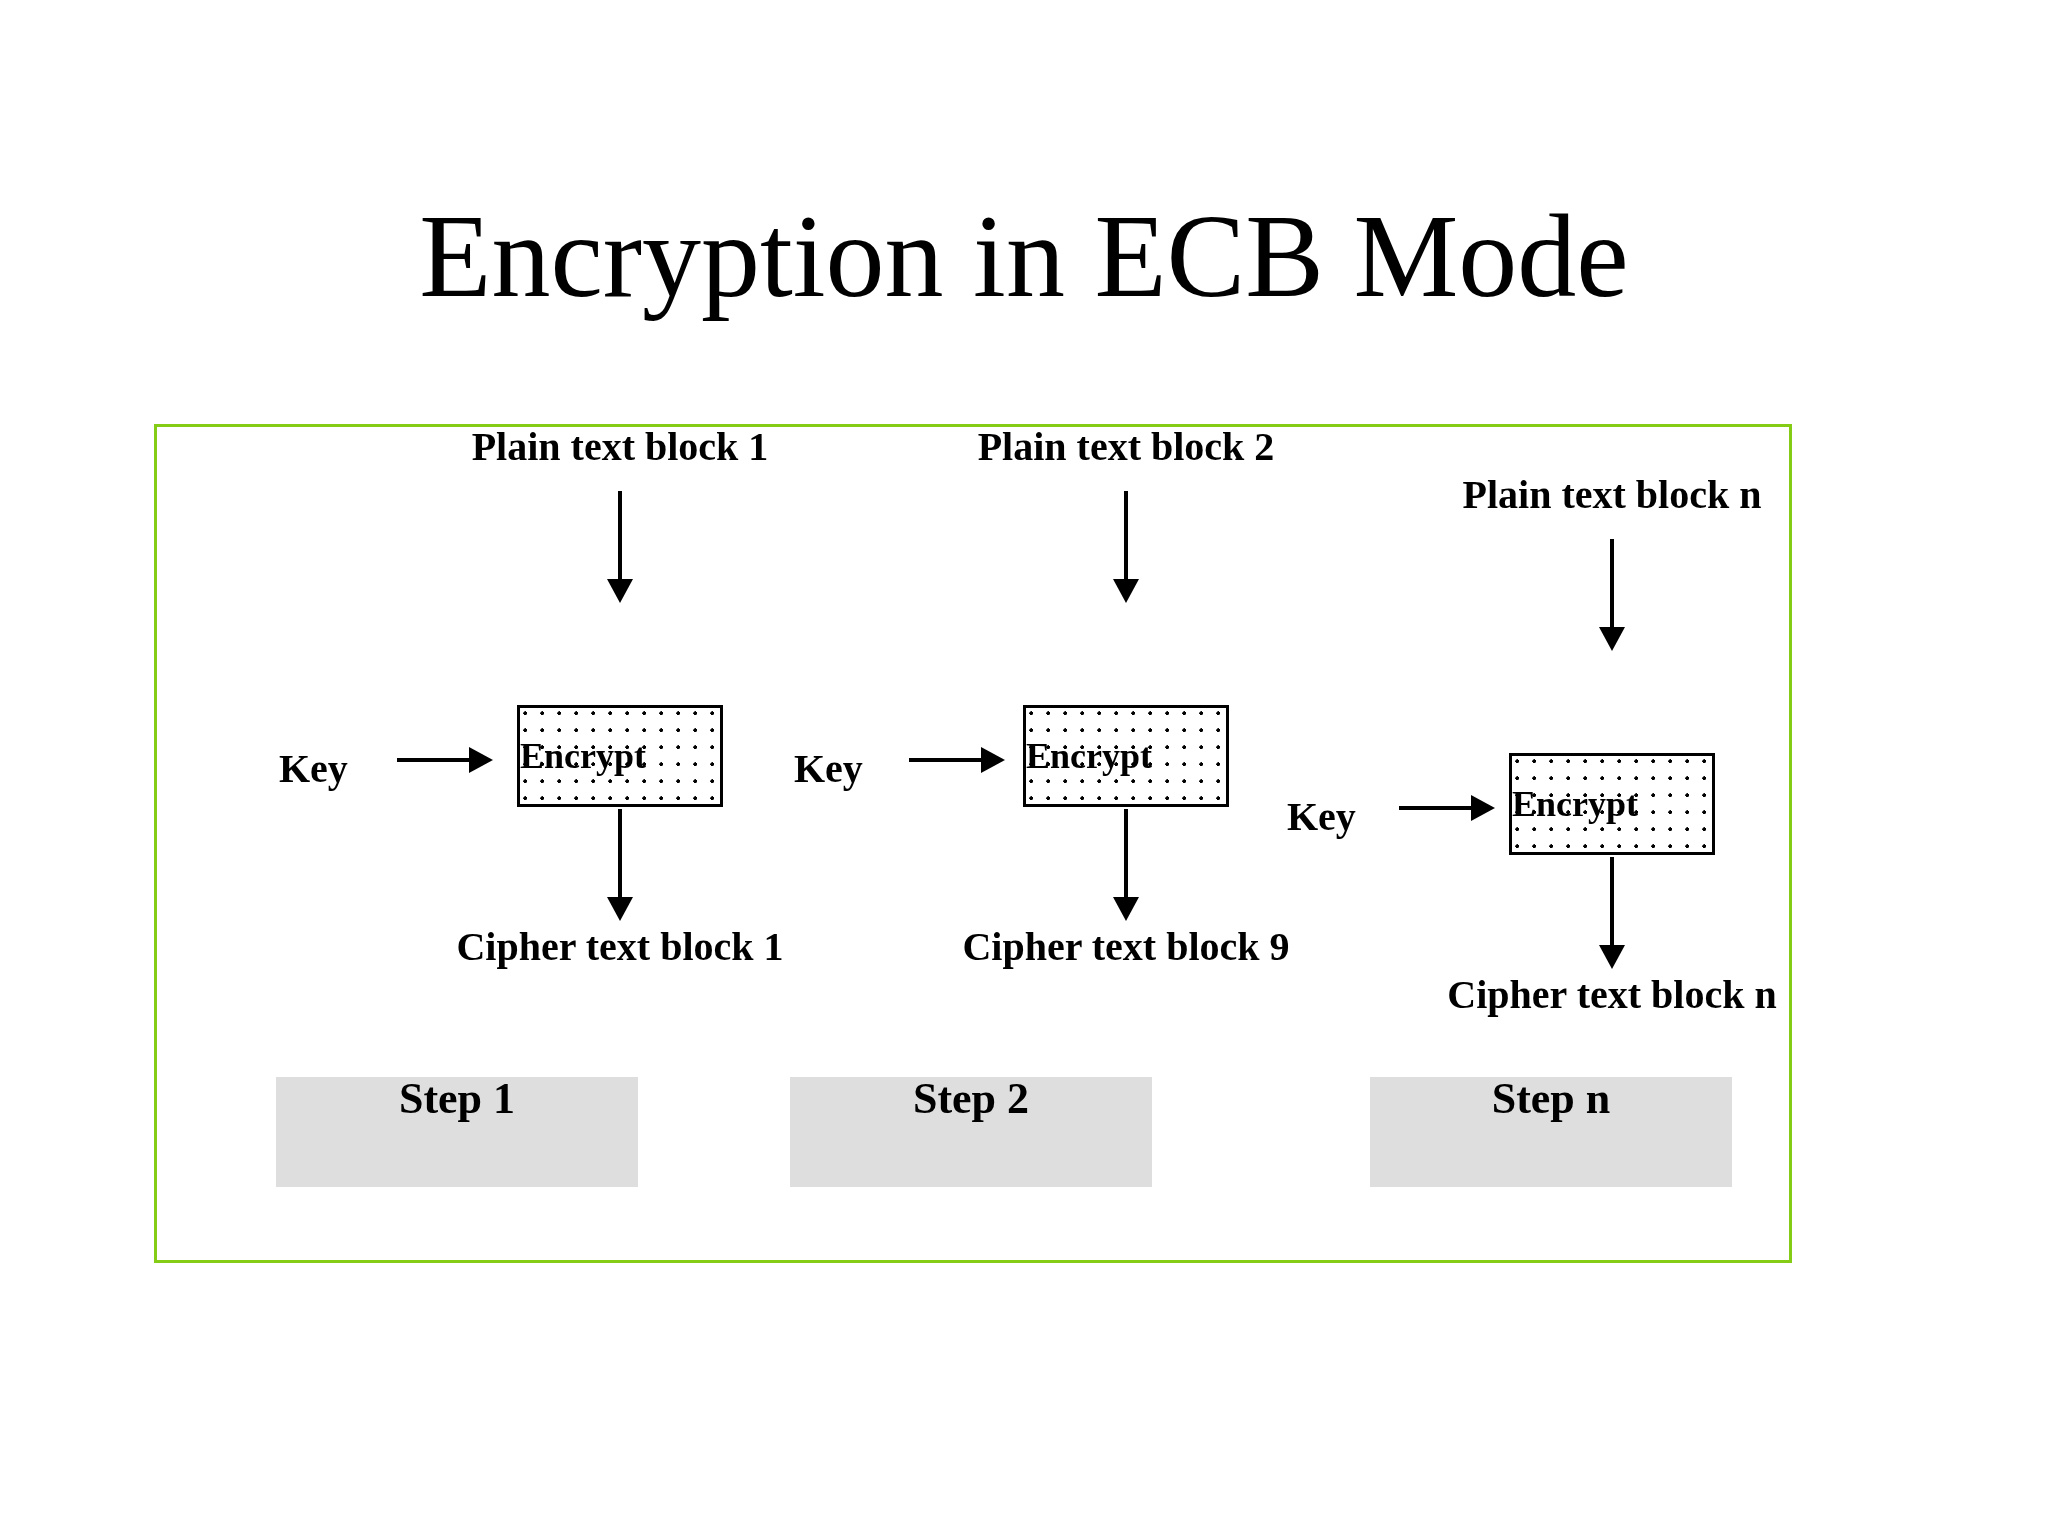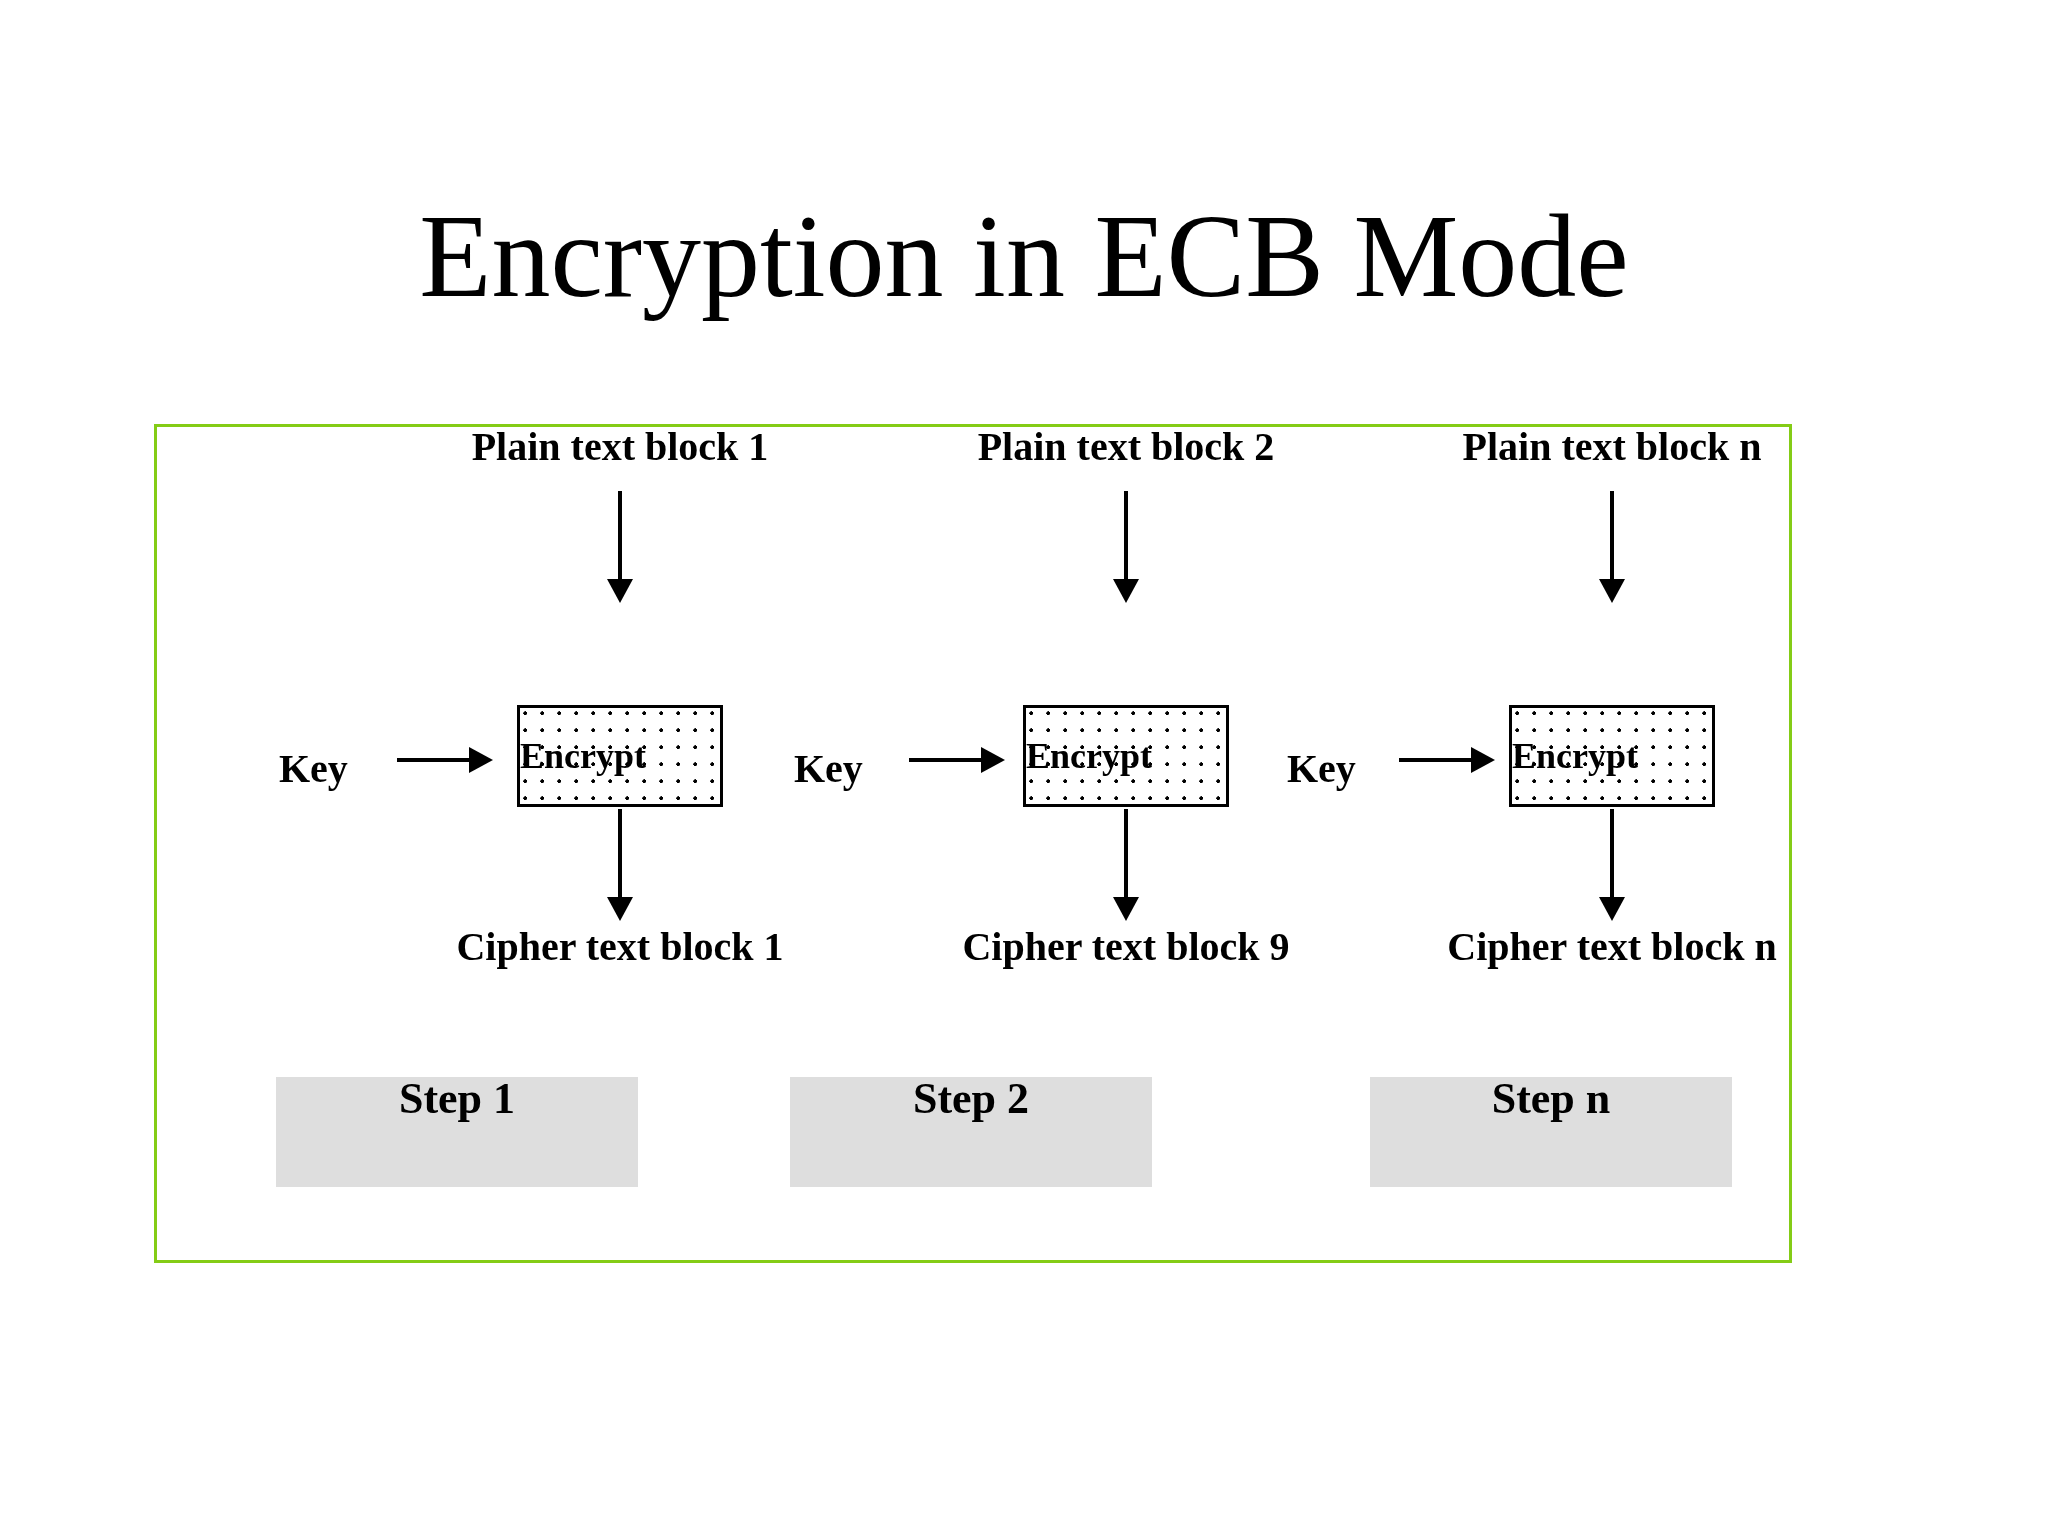"Plain text block n" div.pipeline { margin-top: none -> 48px }
